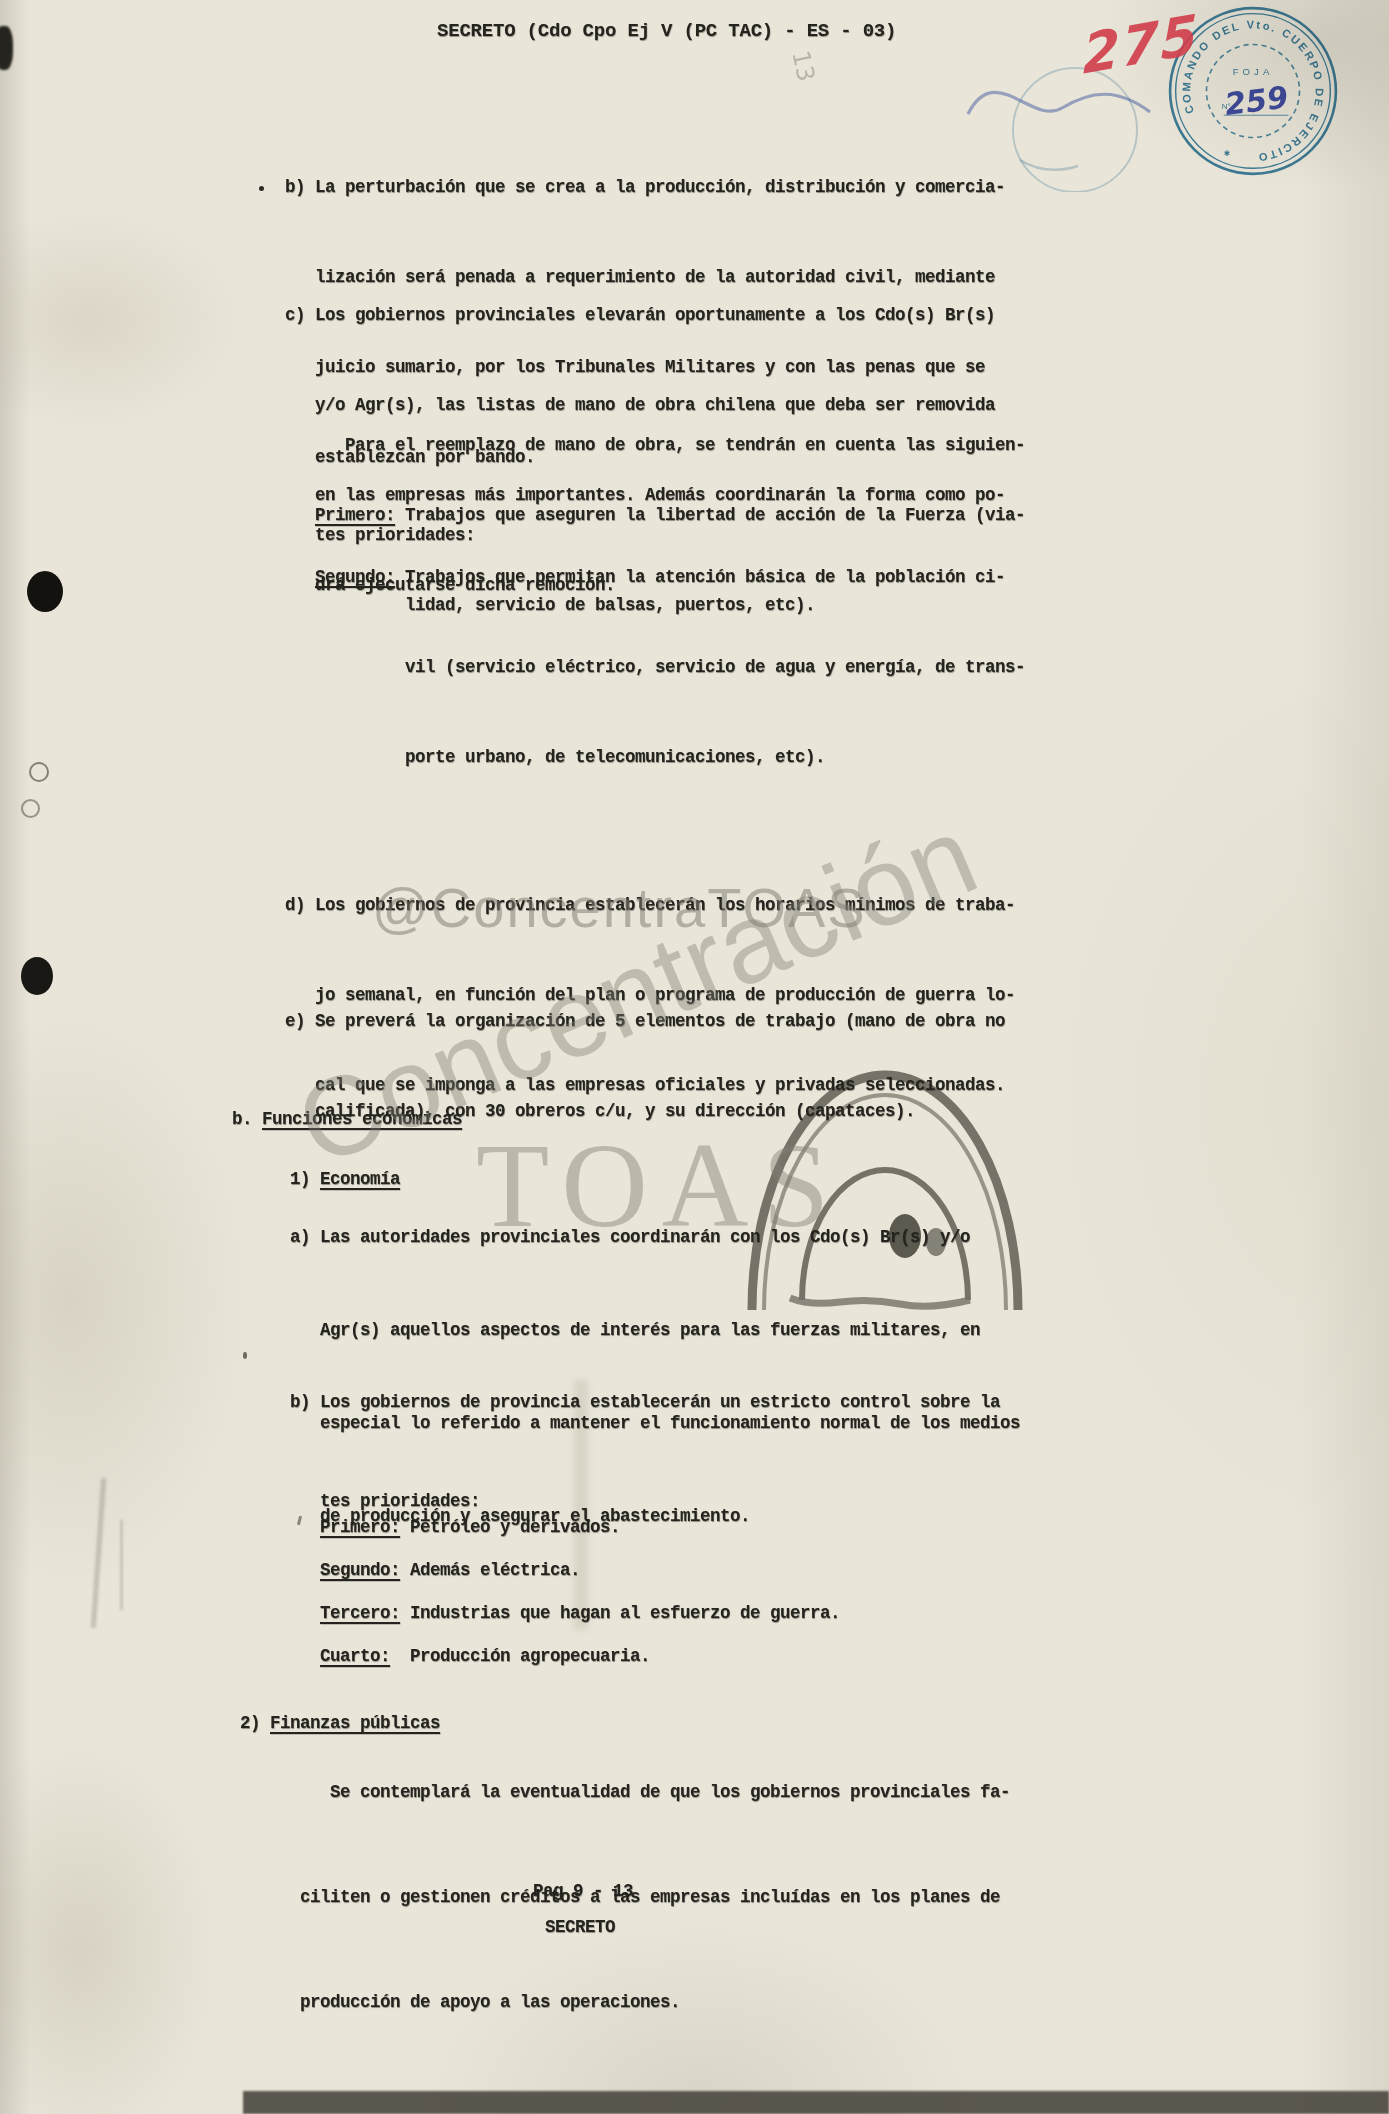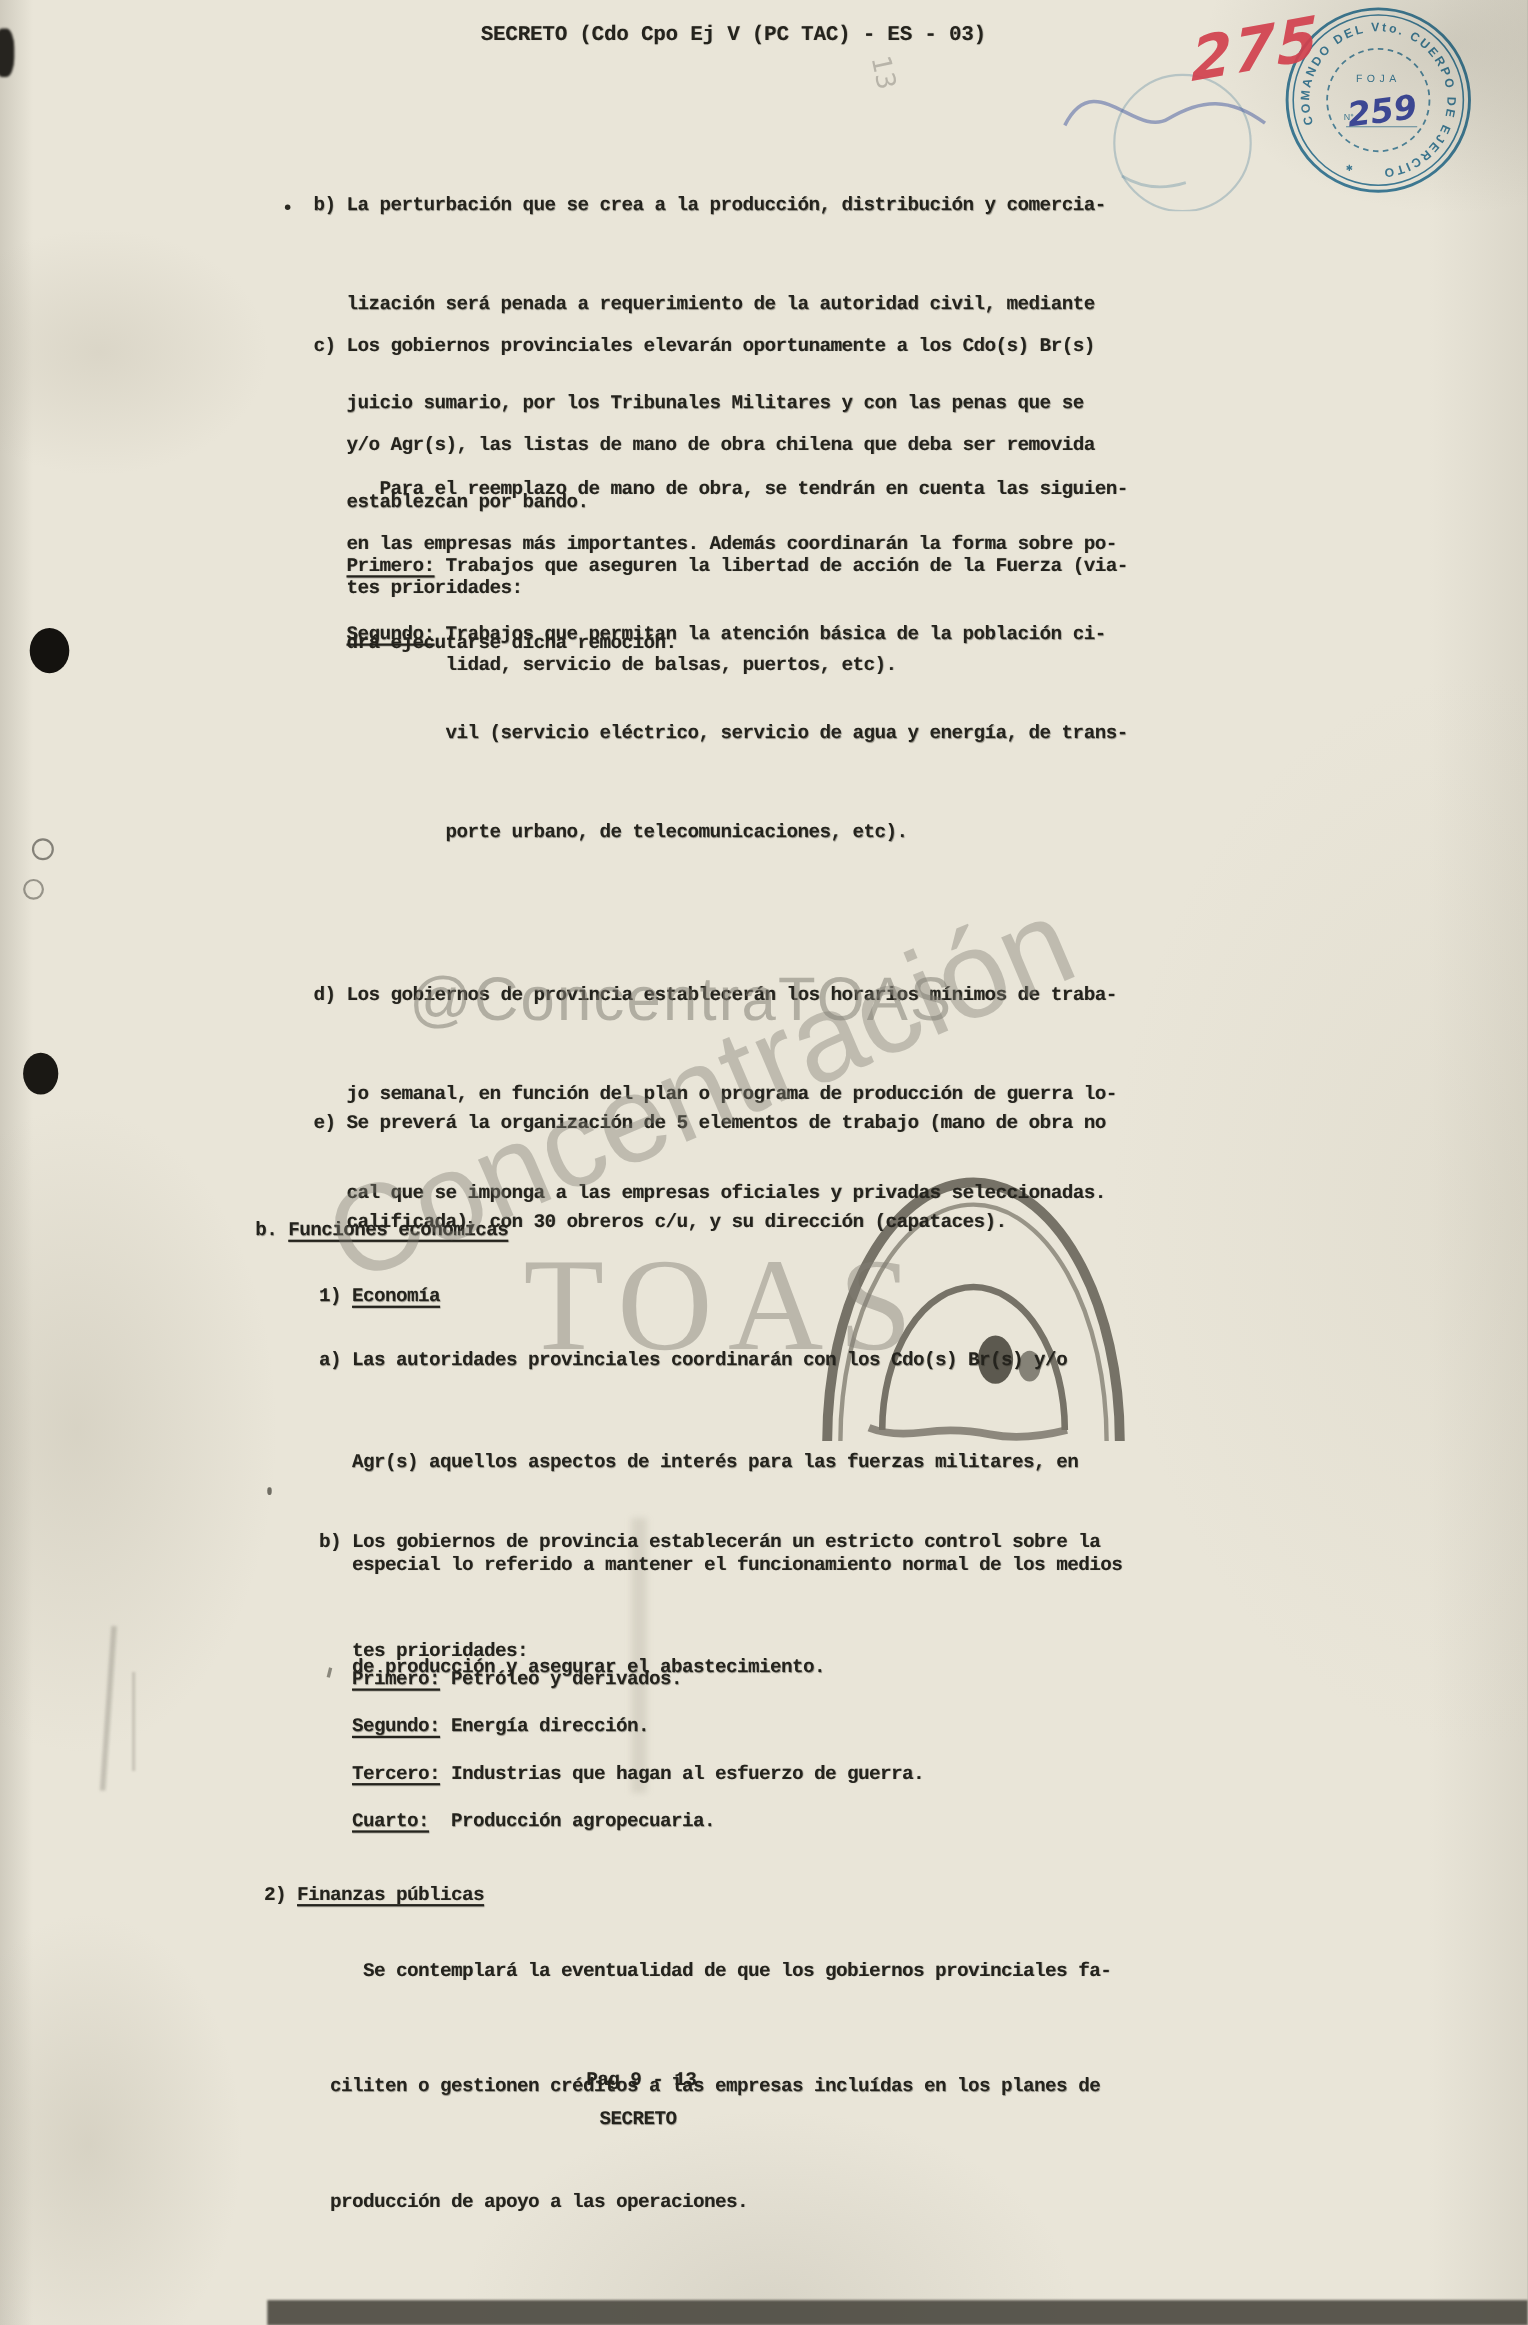"en las empresas más importantes." div { text: sobre -> como }
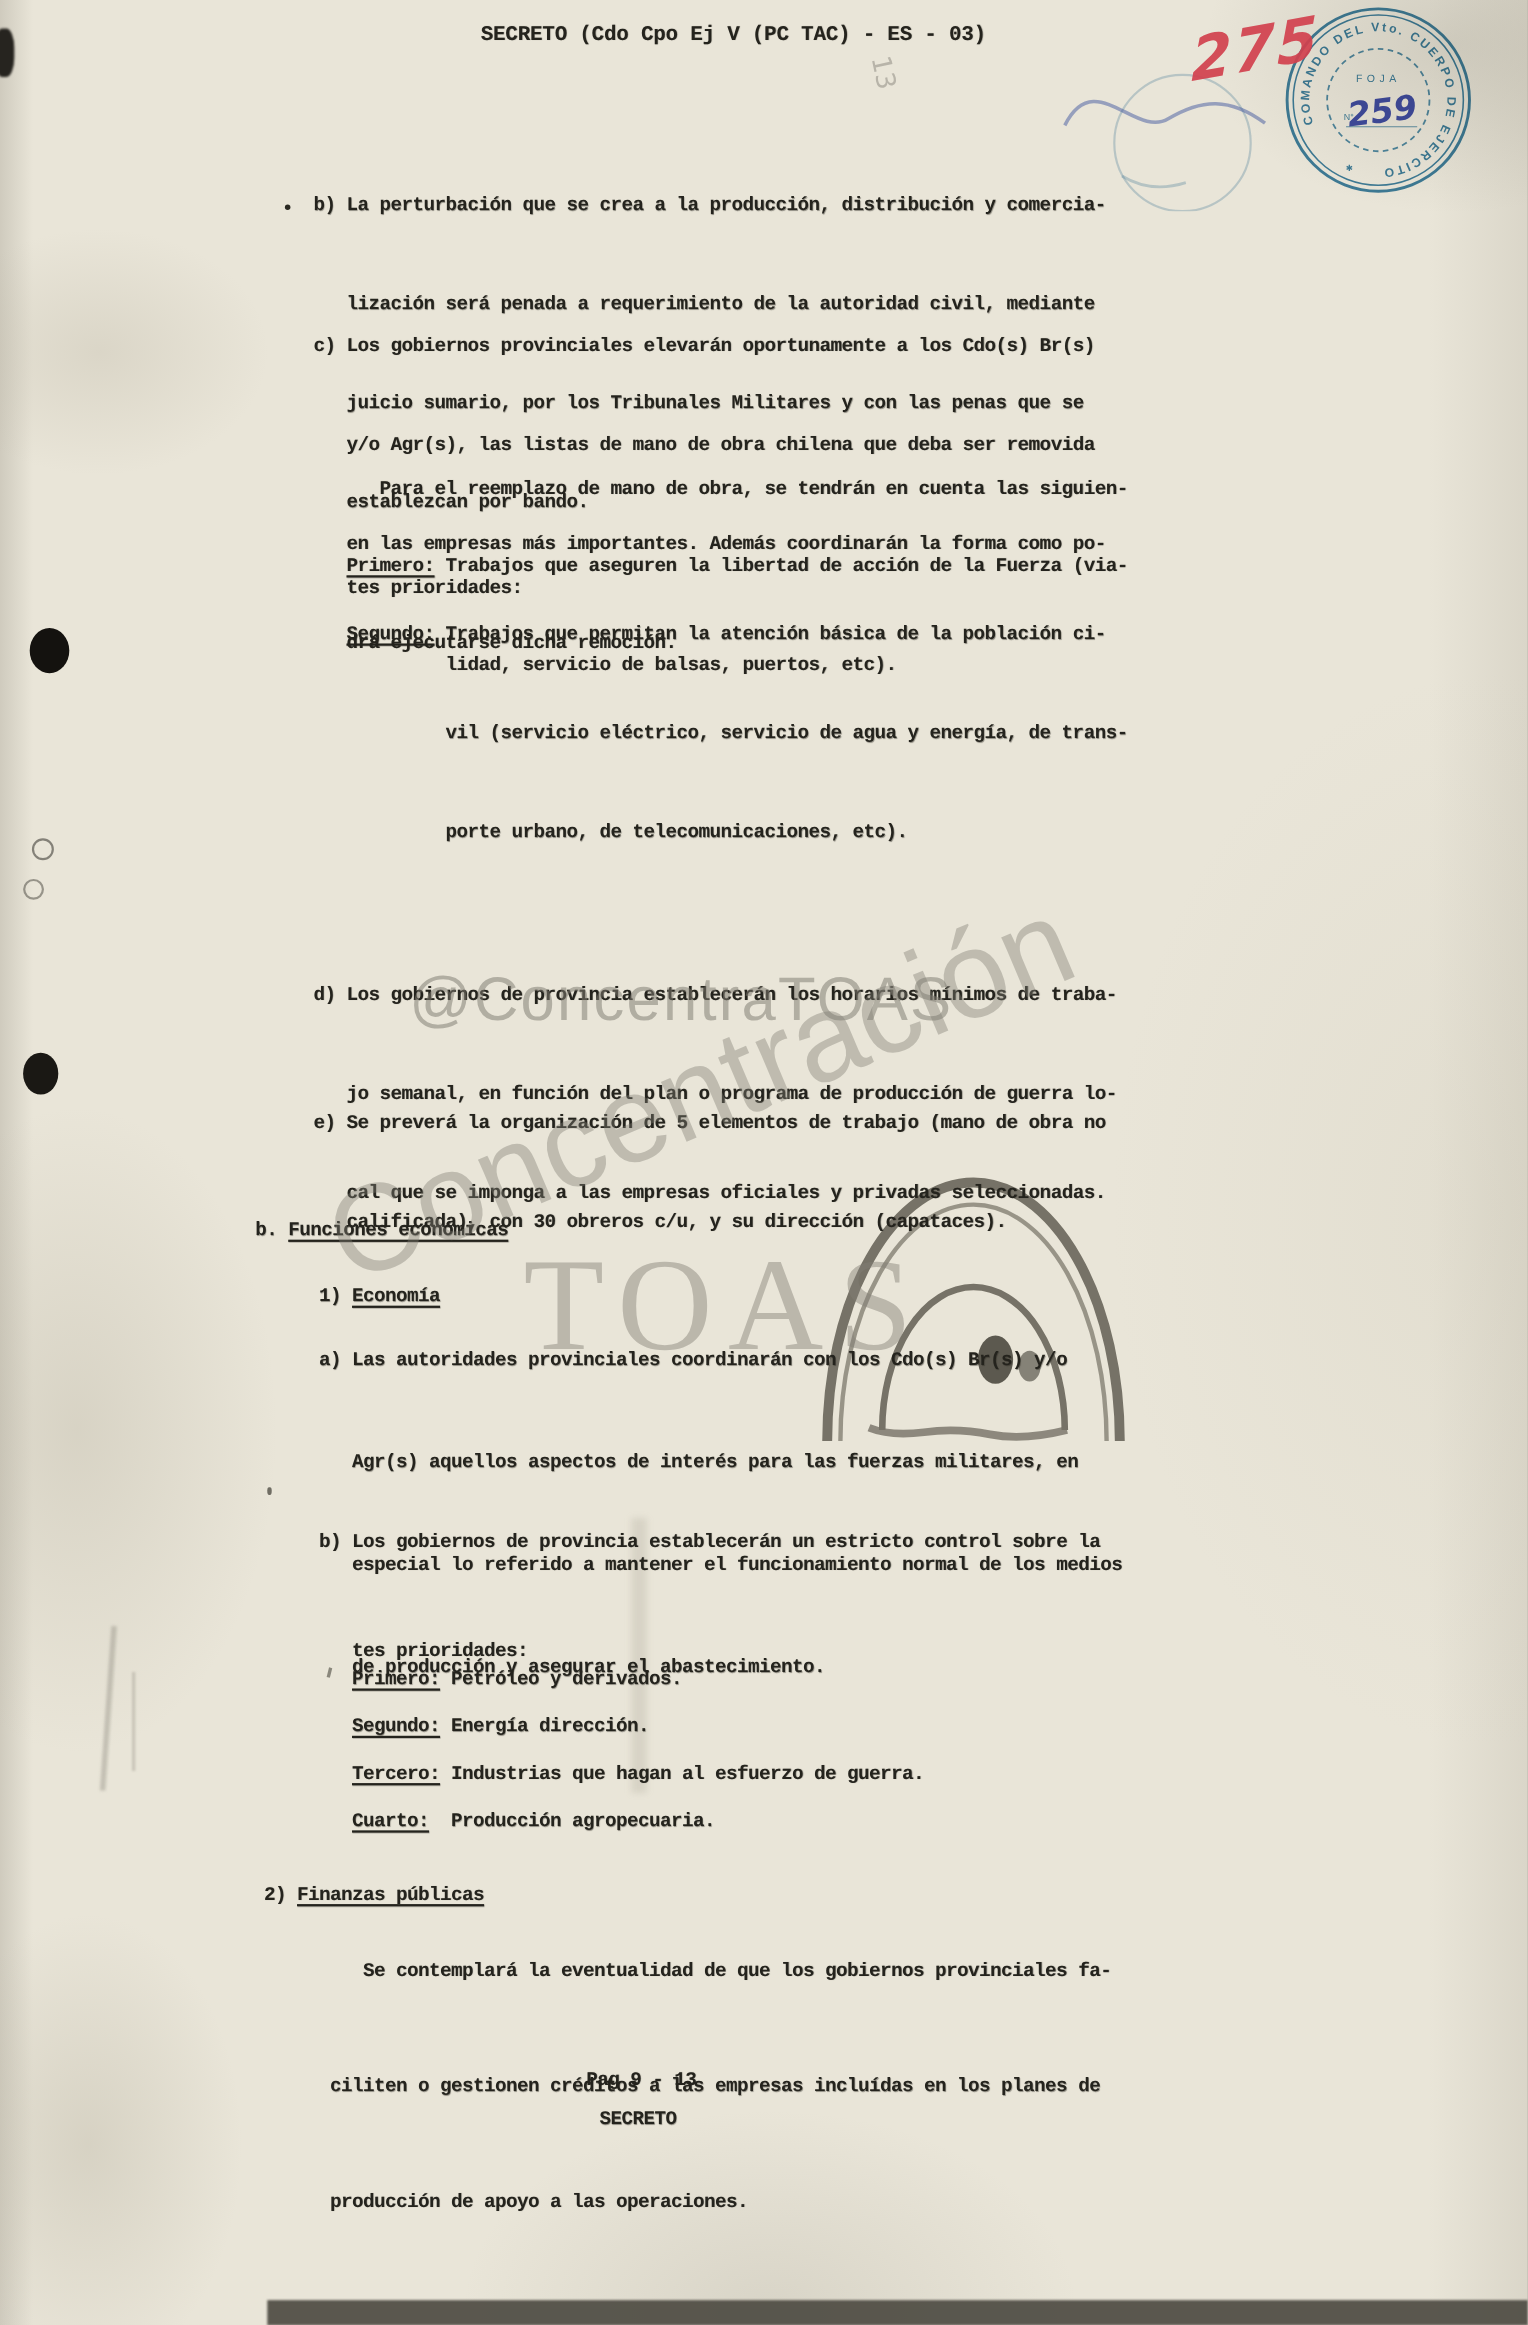"Energía dirección." span { text: Energía dirección -> Además eléctrica }
